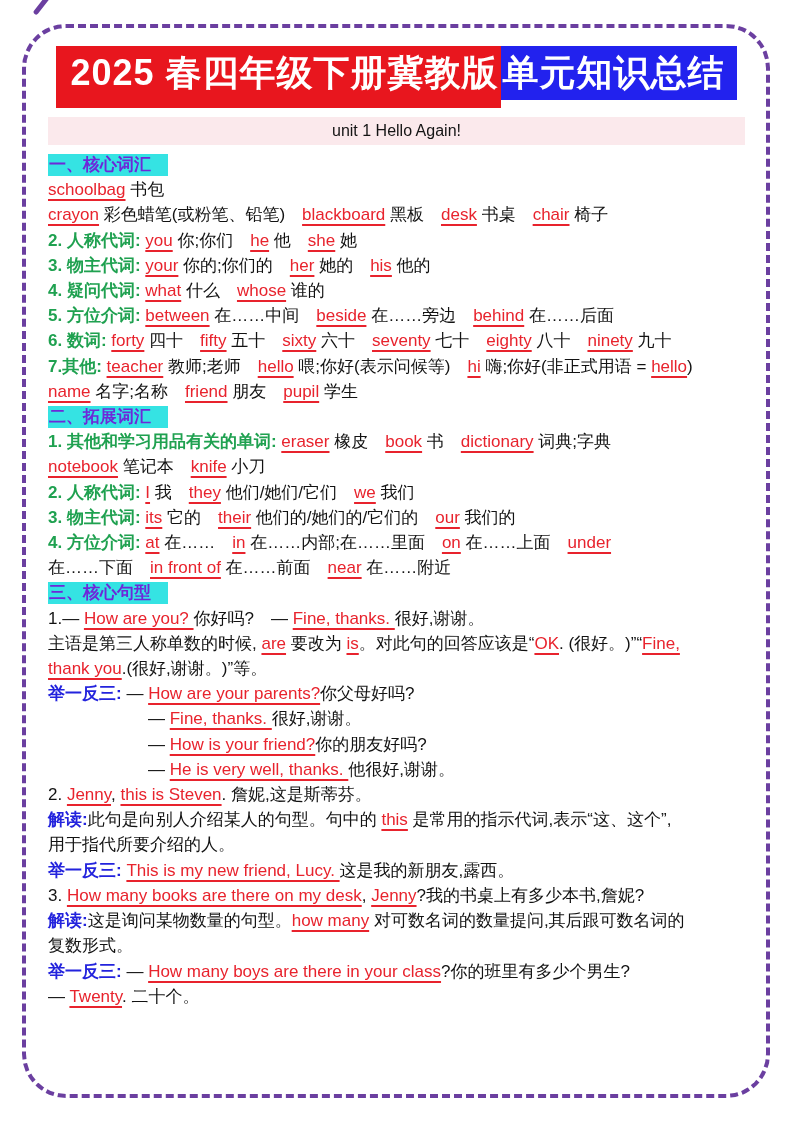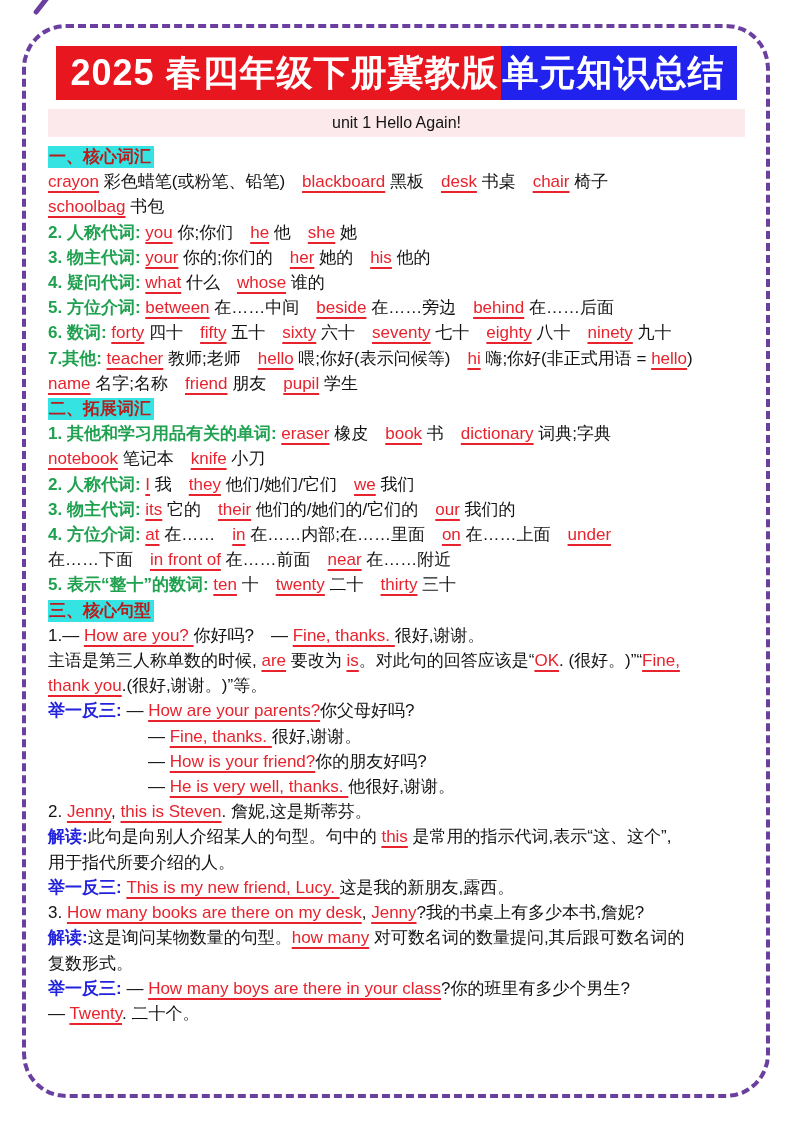"2025 春四年级下册冀教版" .title-red { padding: 0 2px 0 14px -> 0 2px 8px 14px }
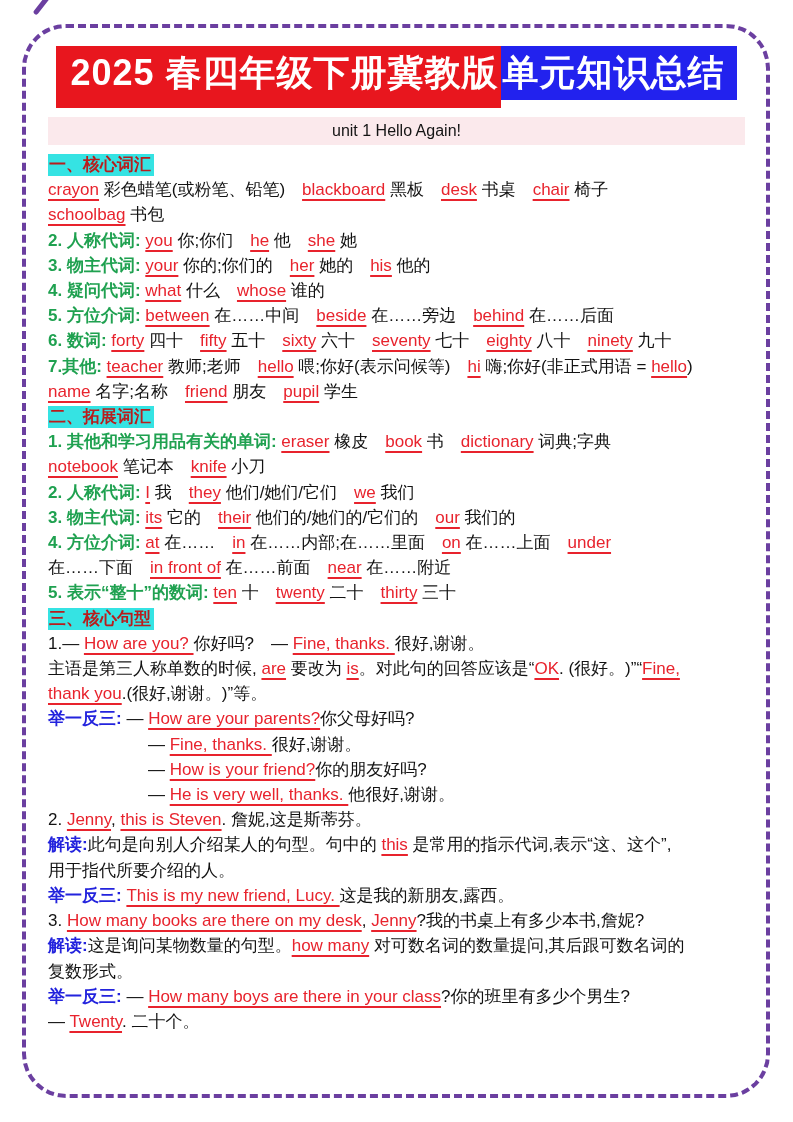"一、核心词汇" .heading { color: #b91c1c -> #6d28d9; padding: 1px 3px 2px 1px -> 1px 17px 2px 1px }
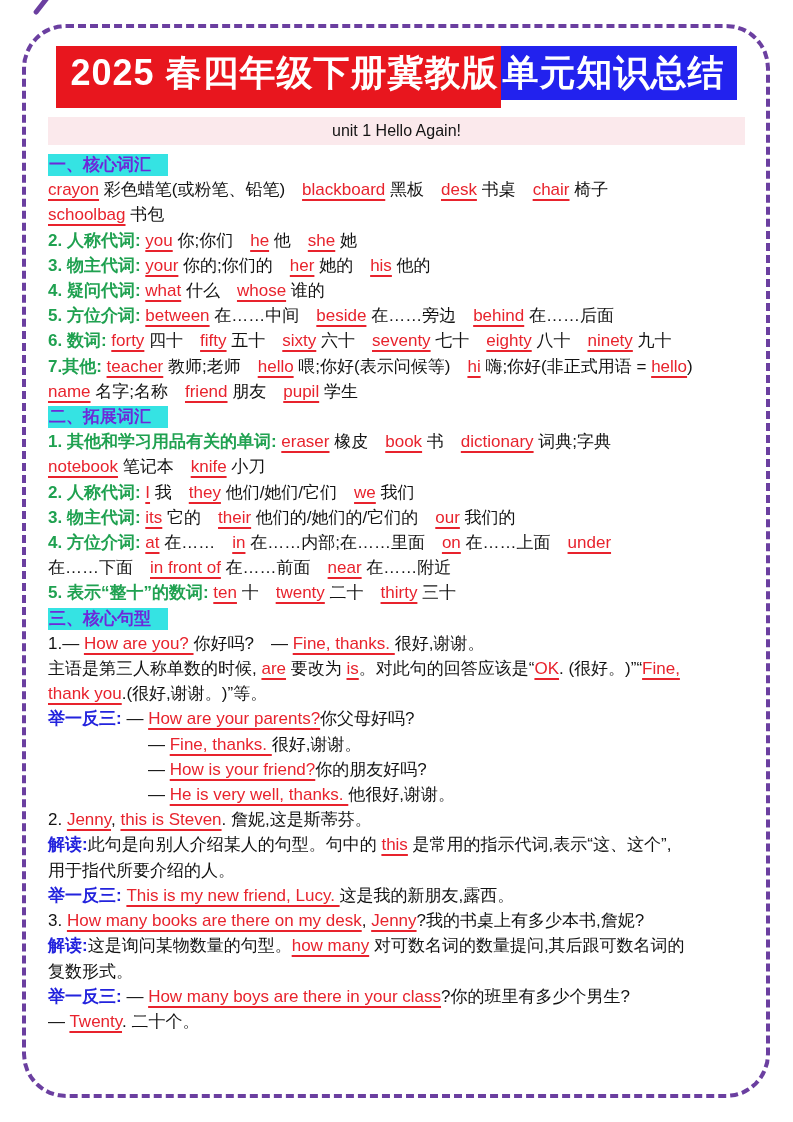"crayon 彩色蜡笔(或粉笔、铅笔) blackboard 黑板 desk" div.line { order: before "schoolbag 书包" -> after "schoolbag 书包" }
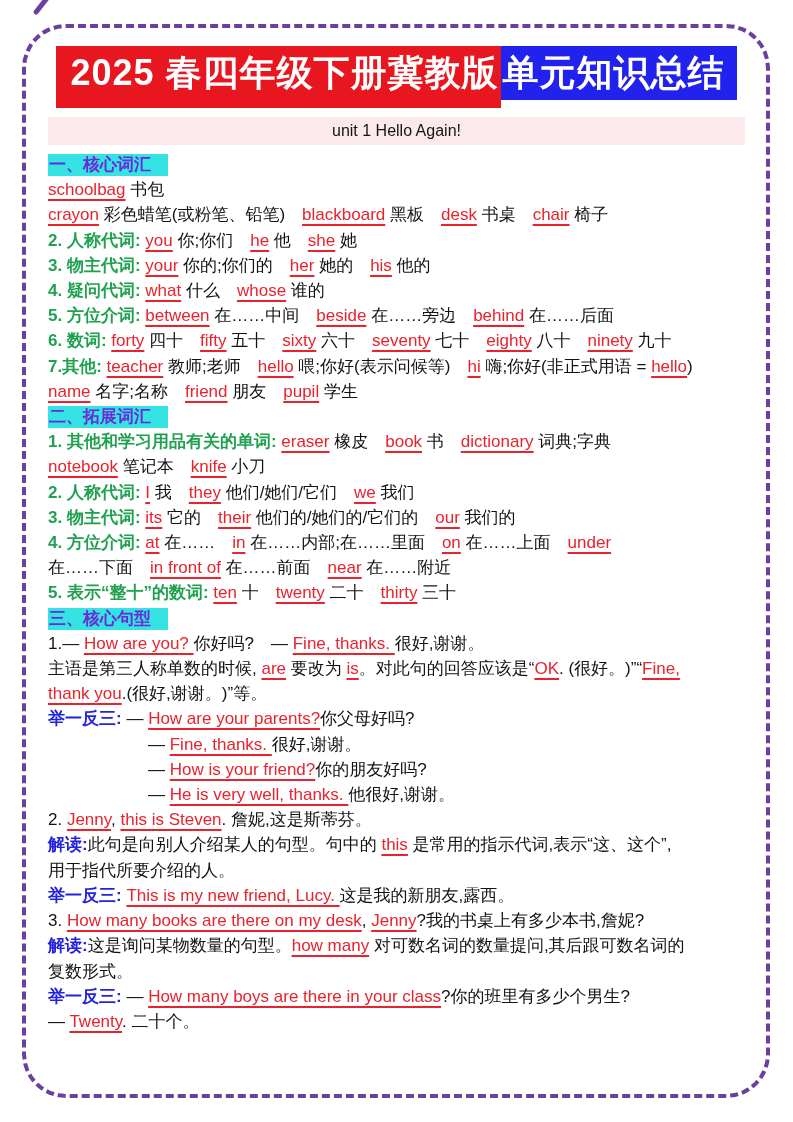"5. 表示“整十”的数词: ten 十 twenty" div.line { html: <div><span>5. 表示“整十”的数词: </span><span>ten</span><span> 十 </span><span>twenty</span><span> 二十 </span><span>thirty</span><span> 三十</span></div> -> none }
